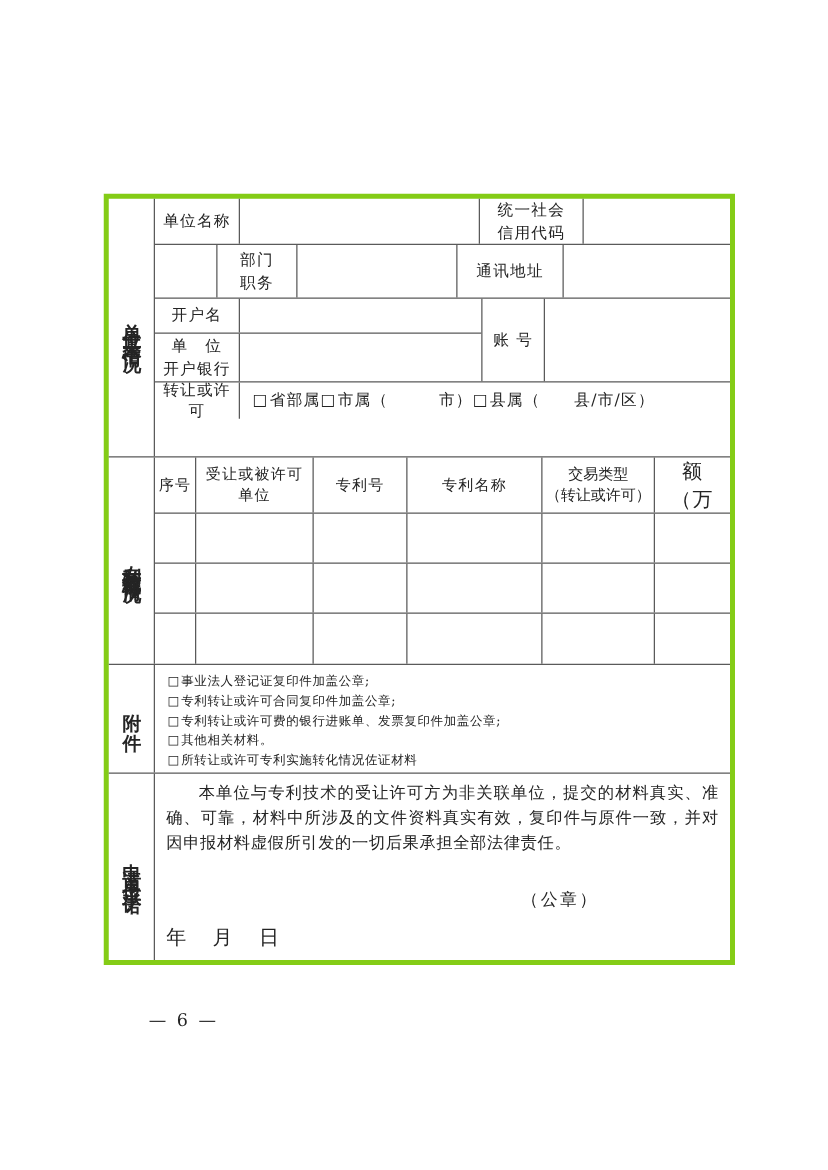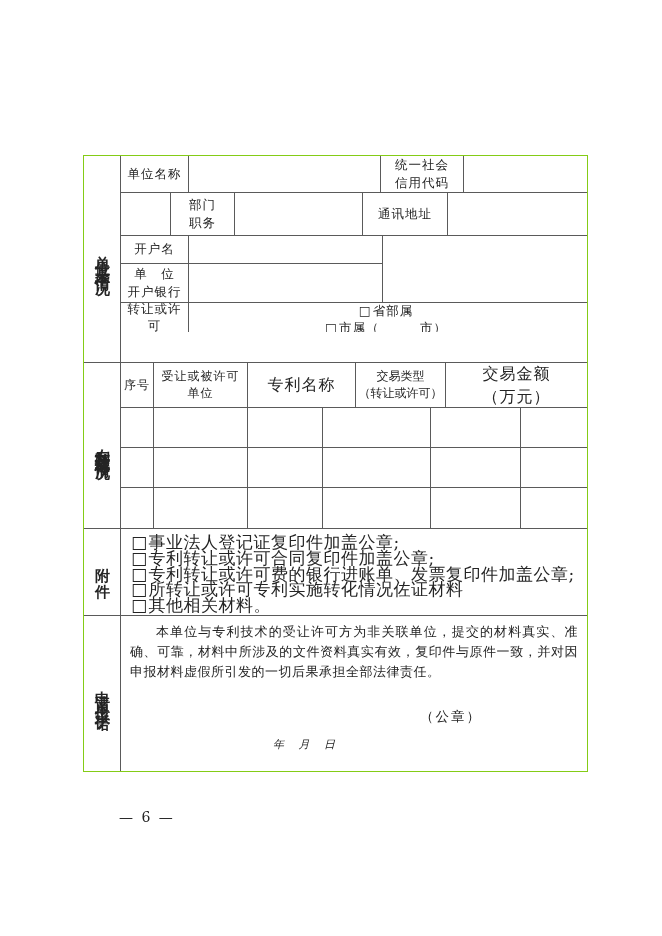"单位名称" .tbl { border: 1px solid #84cc16 -> 4px solid #84cc16 }
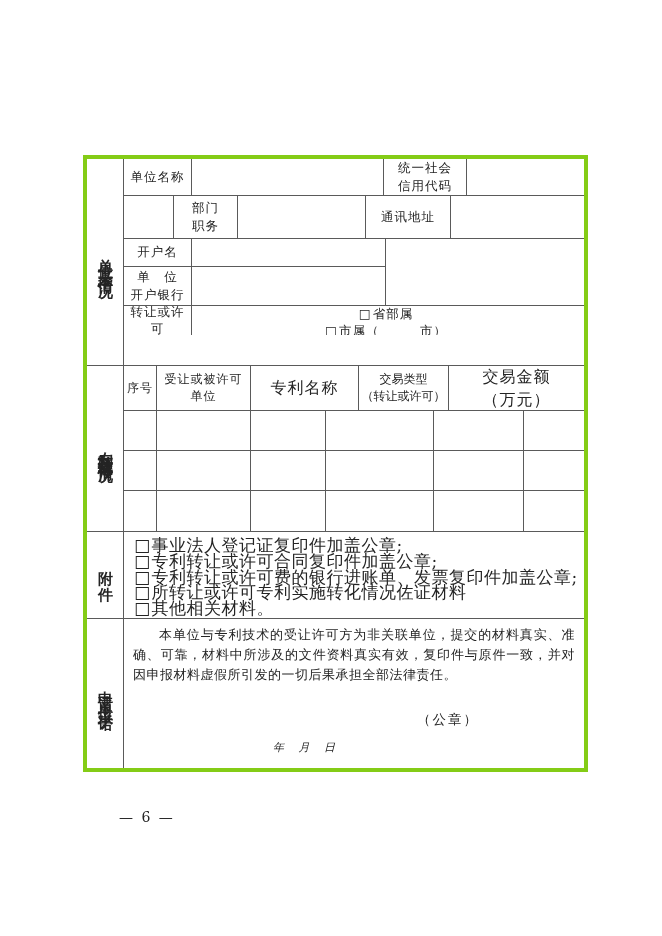"账 号" div.cell { html: none -> <div>账 号</div> }
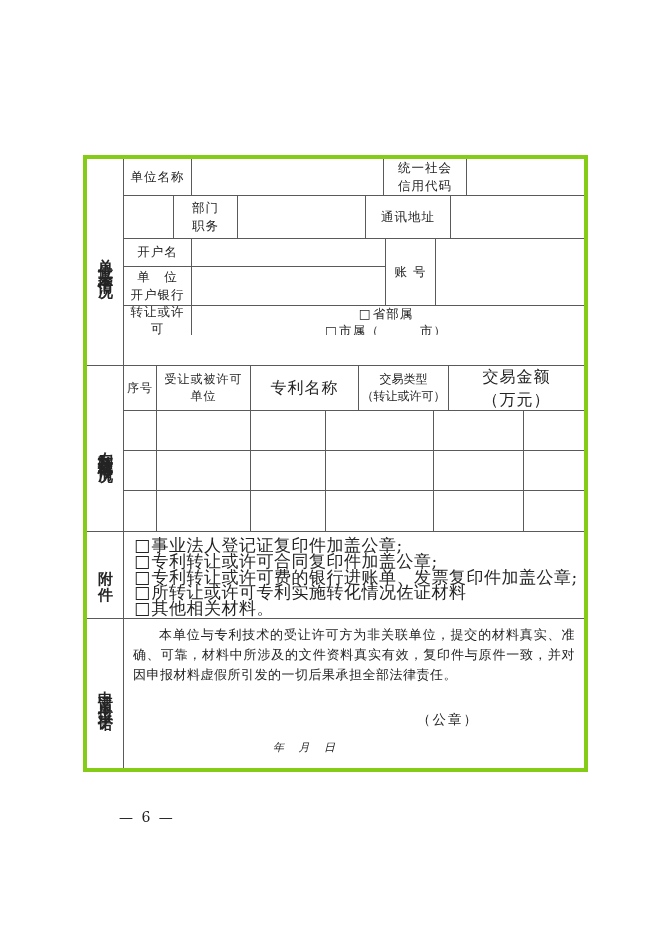"□省部属" .affil { flex-direction: column -> none; justify-content: space-between -> flex-start }
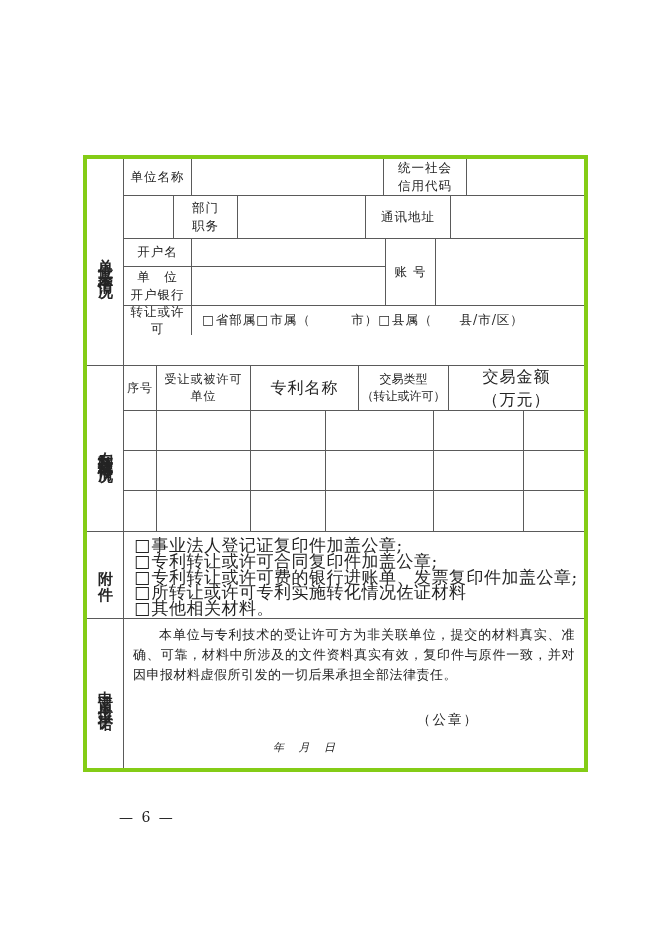"专利号" div.cell { html: none -> <div>专利号</div> }
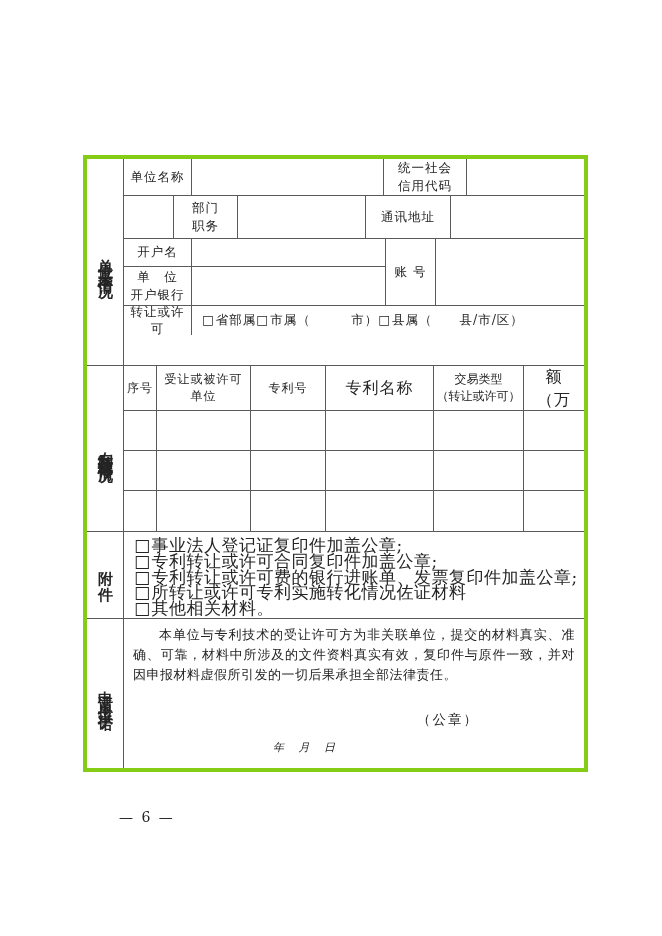"专利名称" div.cell { font-size: 16px -> 12px }
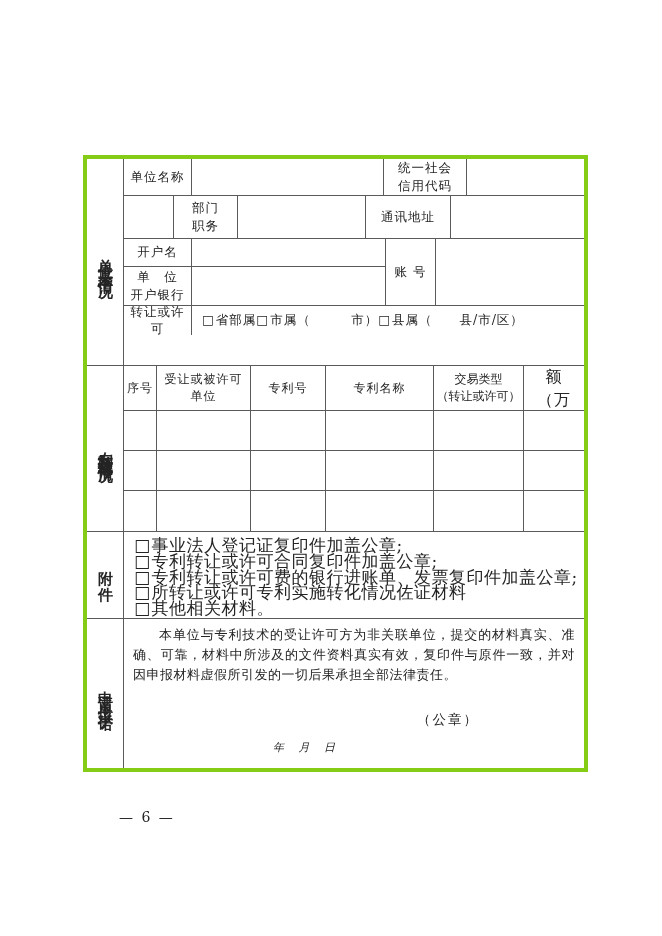"□事业法人登记证复印件加盖公章;" .att { font-size: 17px -> 10px }
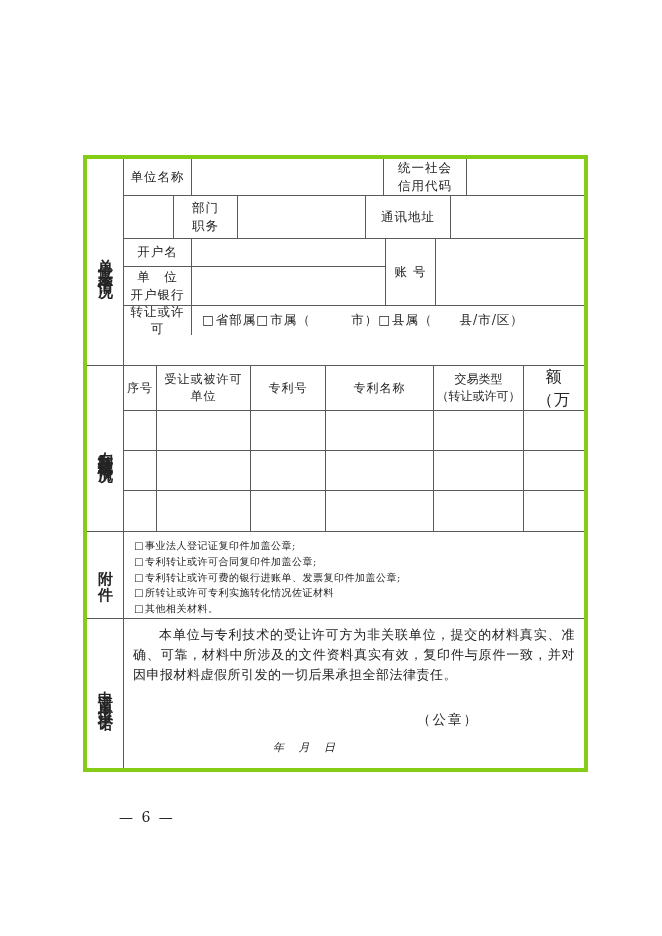"□所转让或许可专利实施转化情况佐证材料" div.att-line { order: before "□其他相关材料。" -> after "□其他相关材料。" }
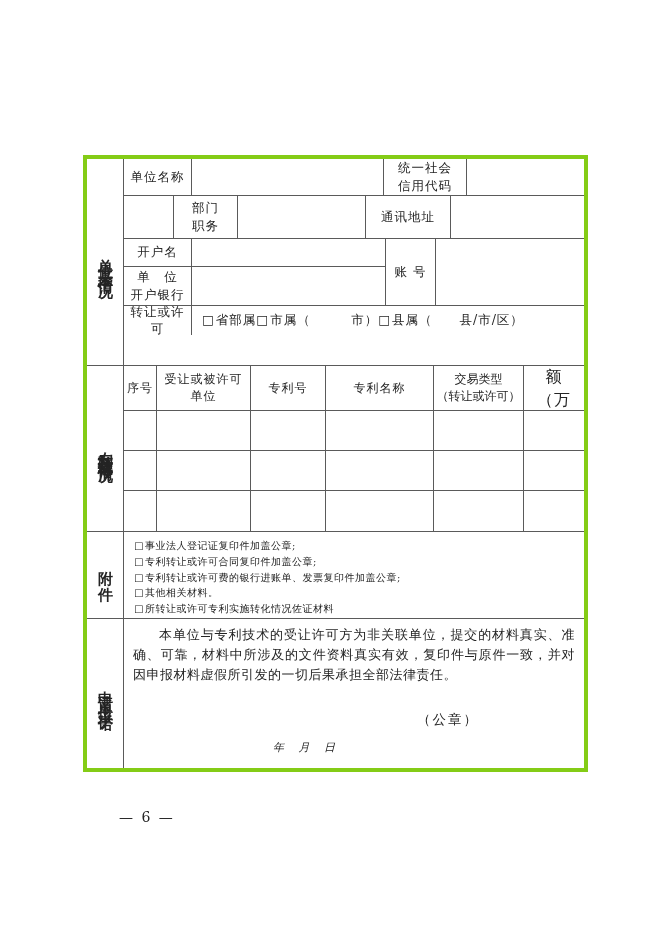"年 月 日" .datefield { font-size: 11px -> 16px; font-style: italic -> none; text-align: center -> left }
